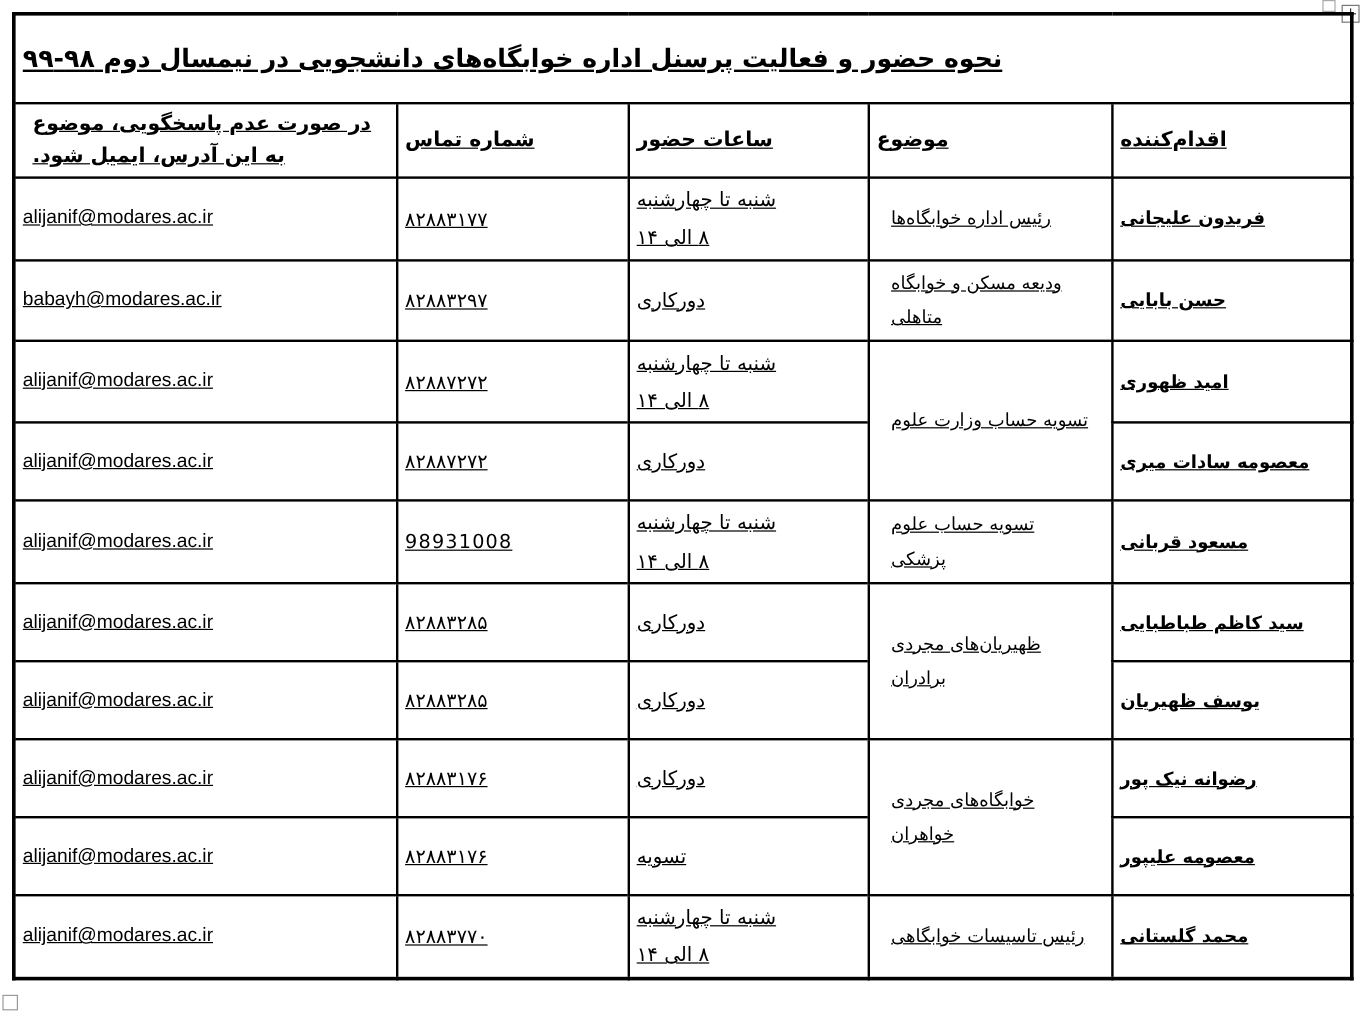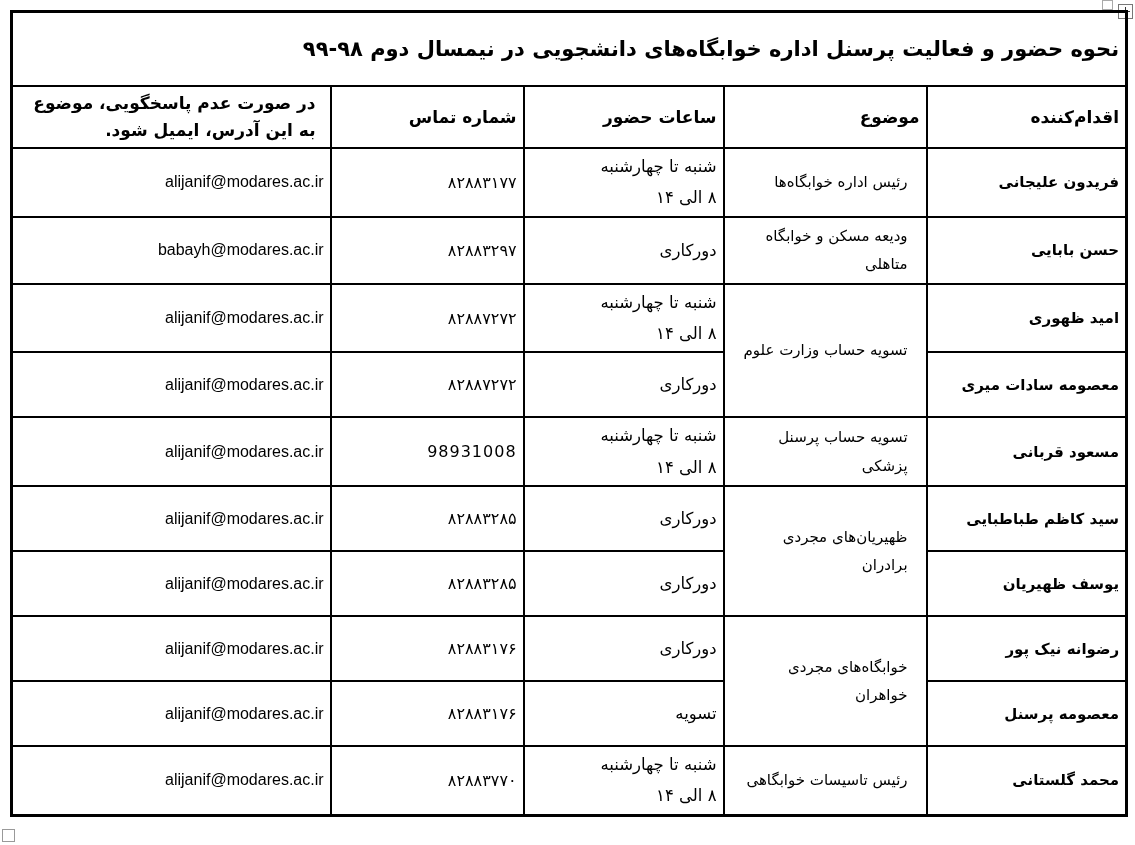"نحوه حضور و فعالیت پرسنل" td { text-align: right -> left; text-decoration: none -> underline }
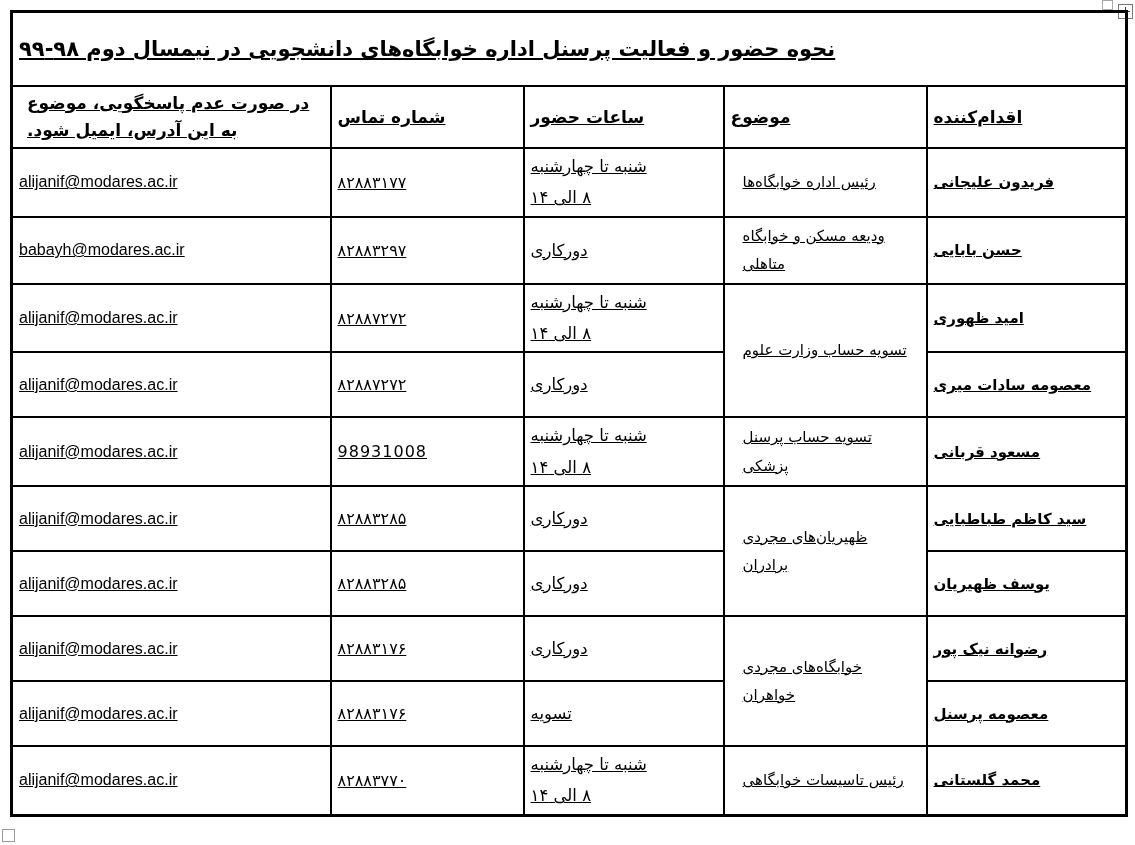"تسویه حساب پرسنل پزشکی" td.subject-cell { text: پرسنل -> علوم }
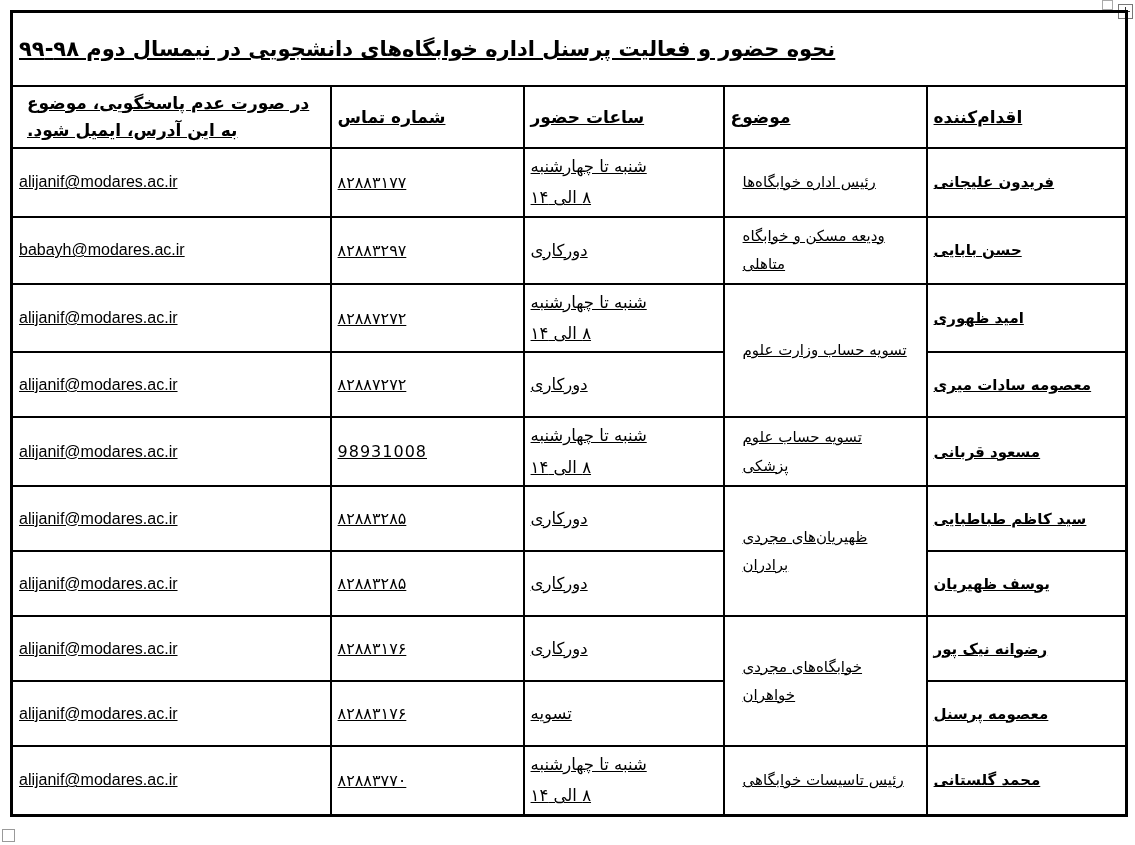"معصومه پرسنل" td.name-cell { text: پرسنل -> علیپور }
